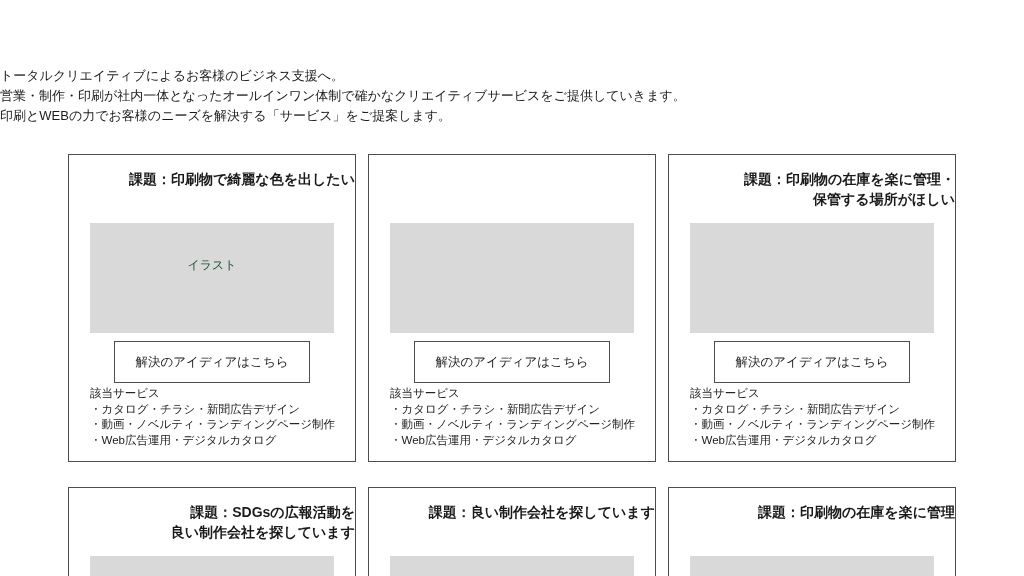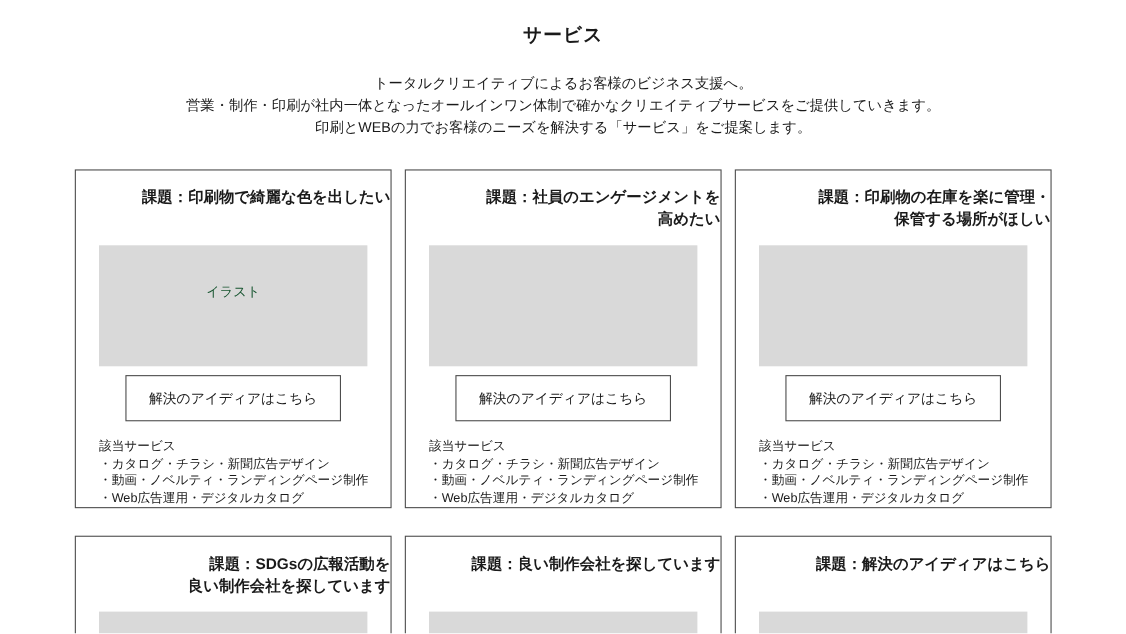"サービス" h1.page-title { html: <h1>サービス</h1> -> none }
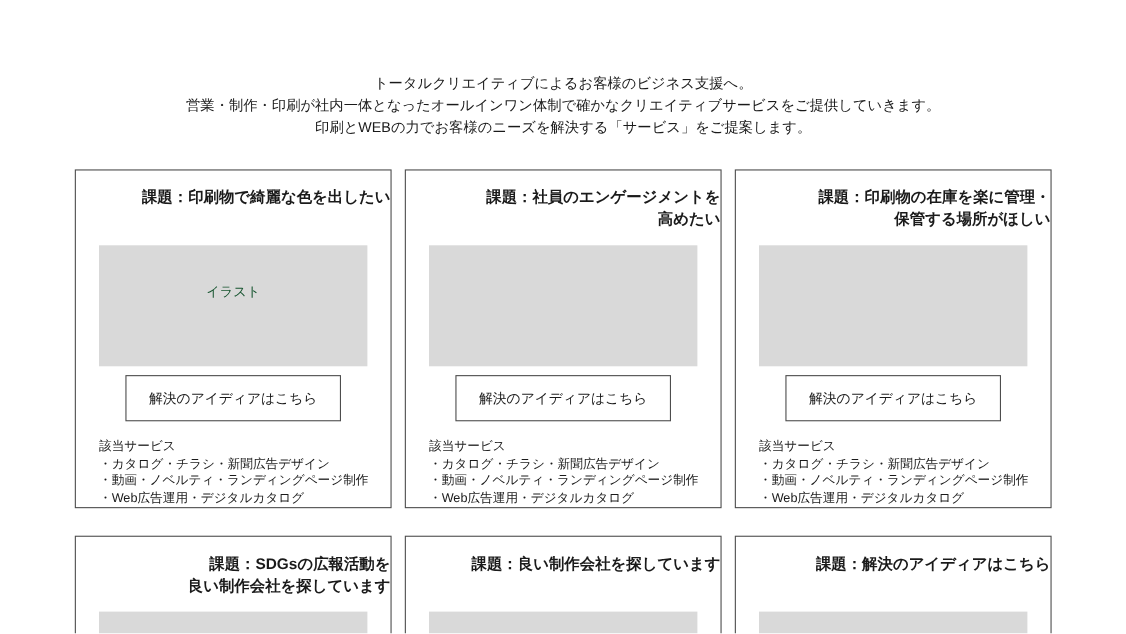"トータルクリエイティブによるお客様のビジネス支援へ。" .intro { text-align: center -> left }
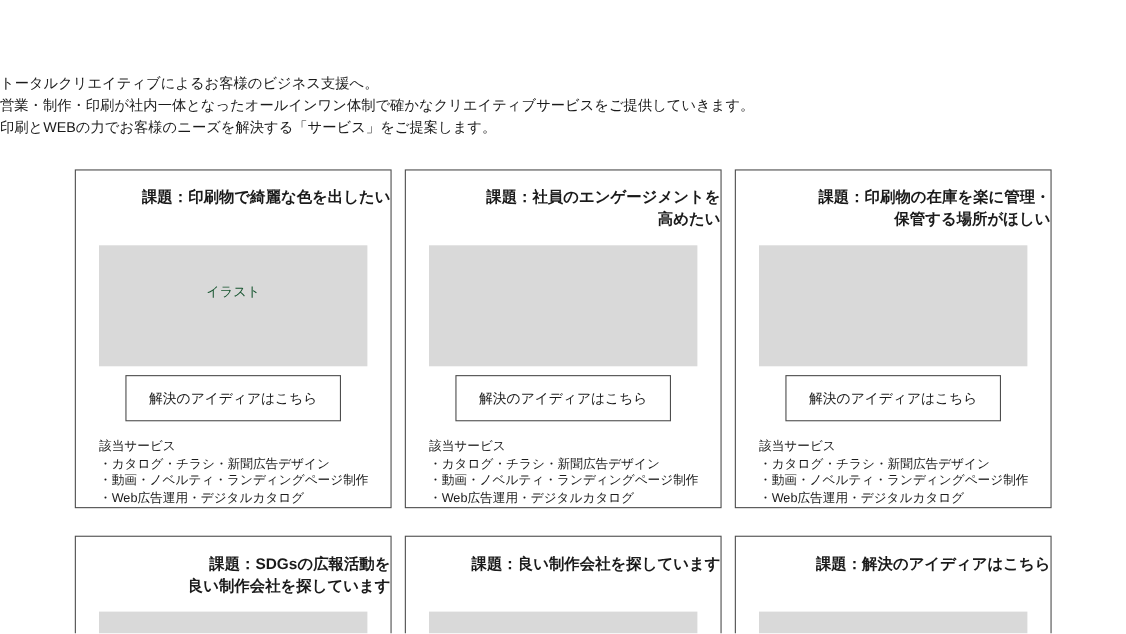"課題：社員のエンゲージメントを" div.card-title { html: <div>課題：社員のエンゲージメントを 高めたい</div> -> none }
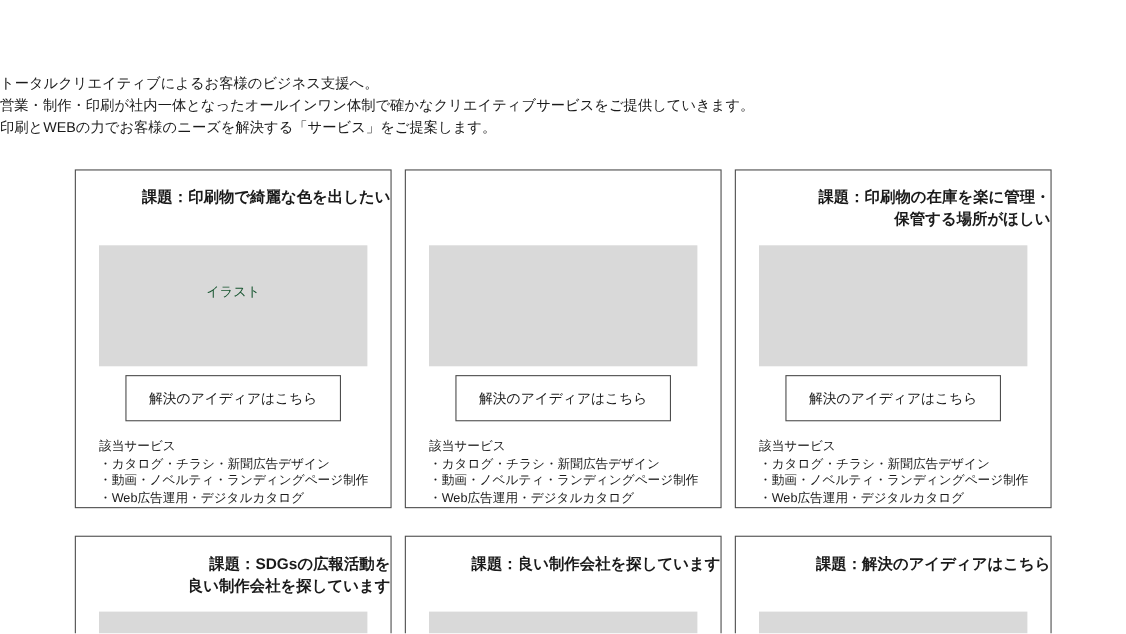"該当サービス" .card-services { top: 244px -> 231px }
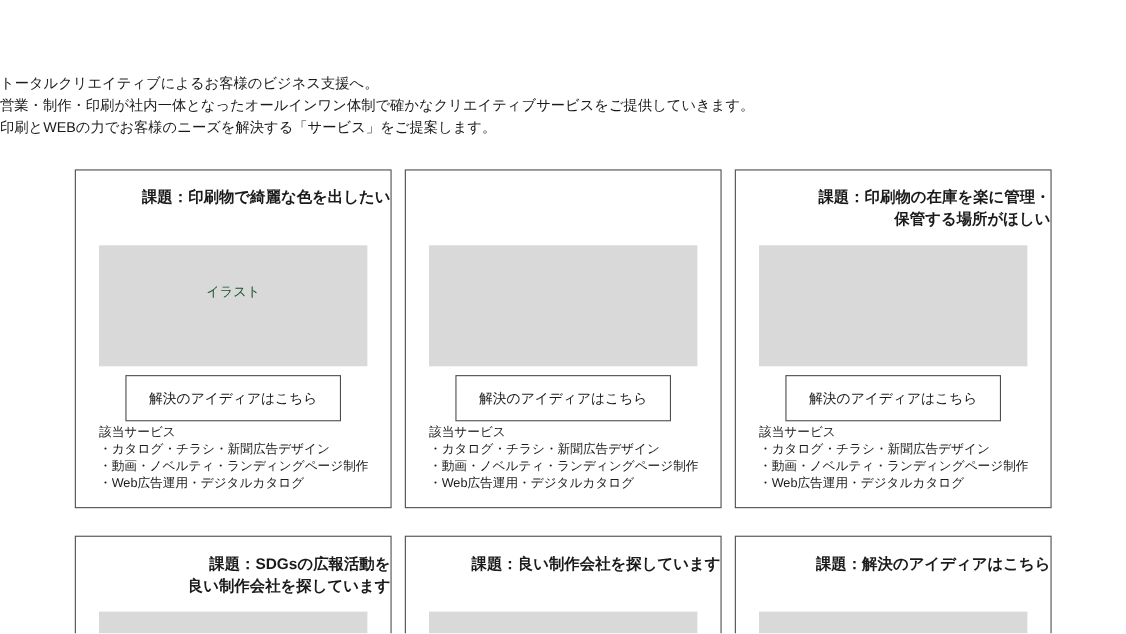"課題：解決のアイディアはこちら" div.card-title { text: 解決のアイディアはこちら -> 印刷物の在庫を楽に管理 }
